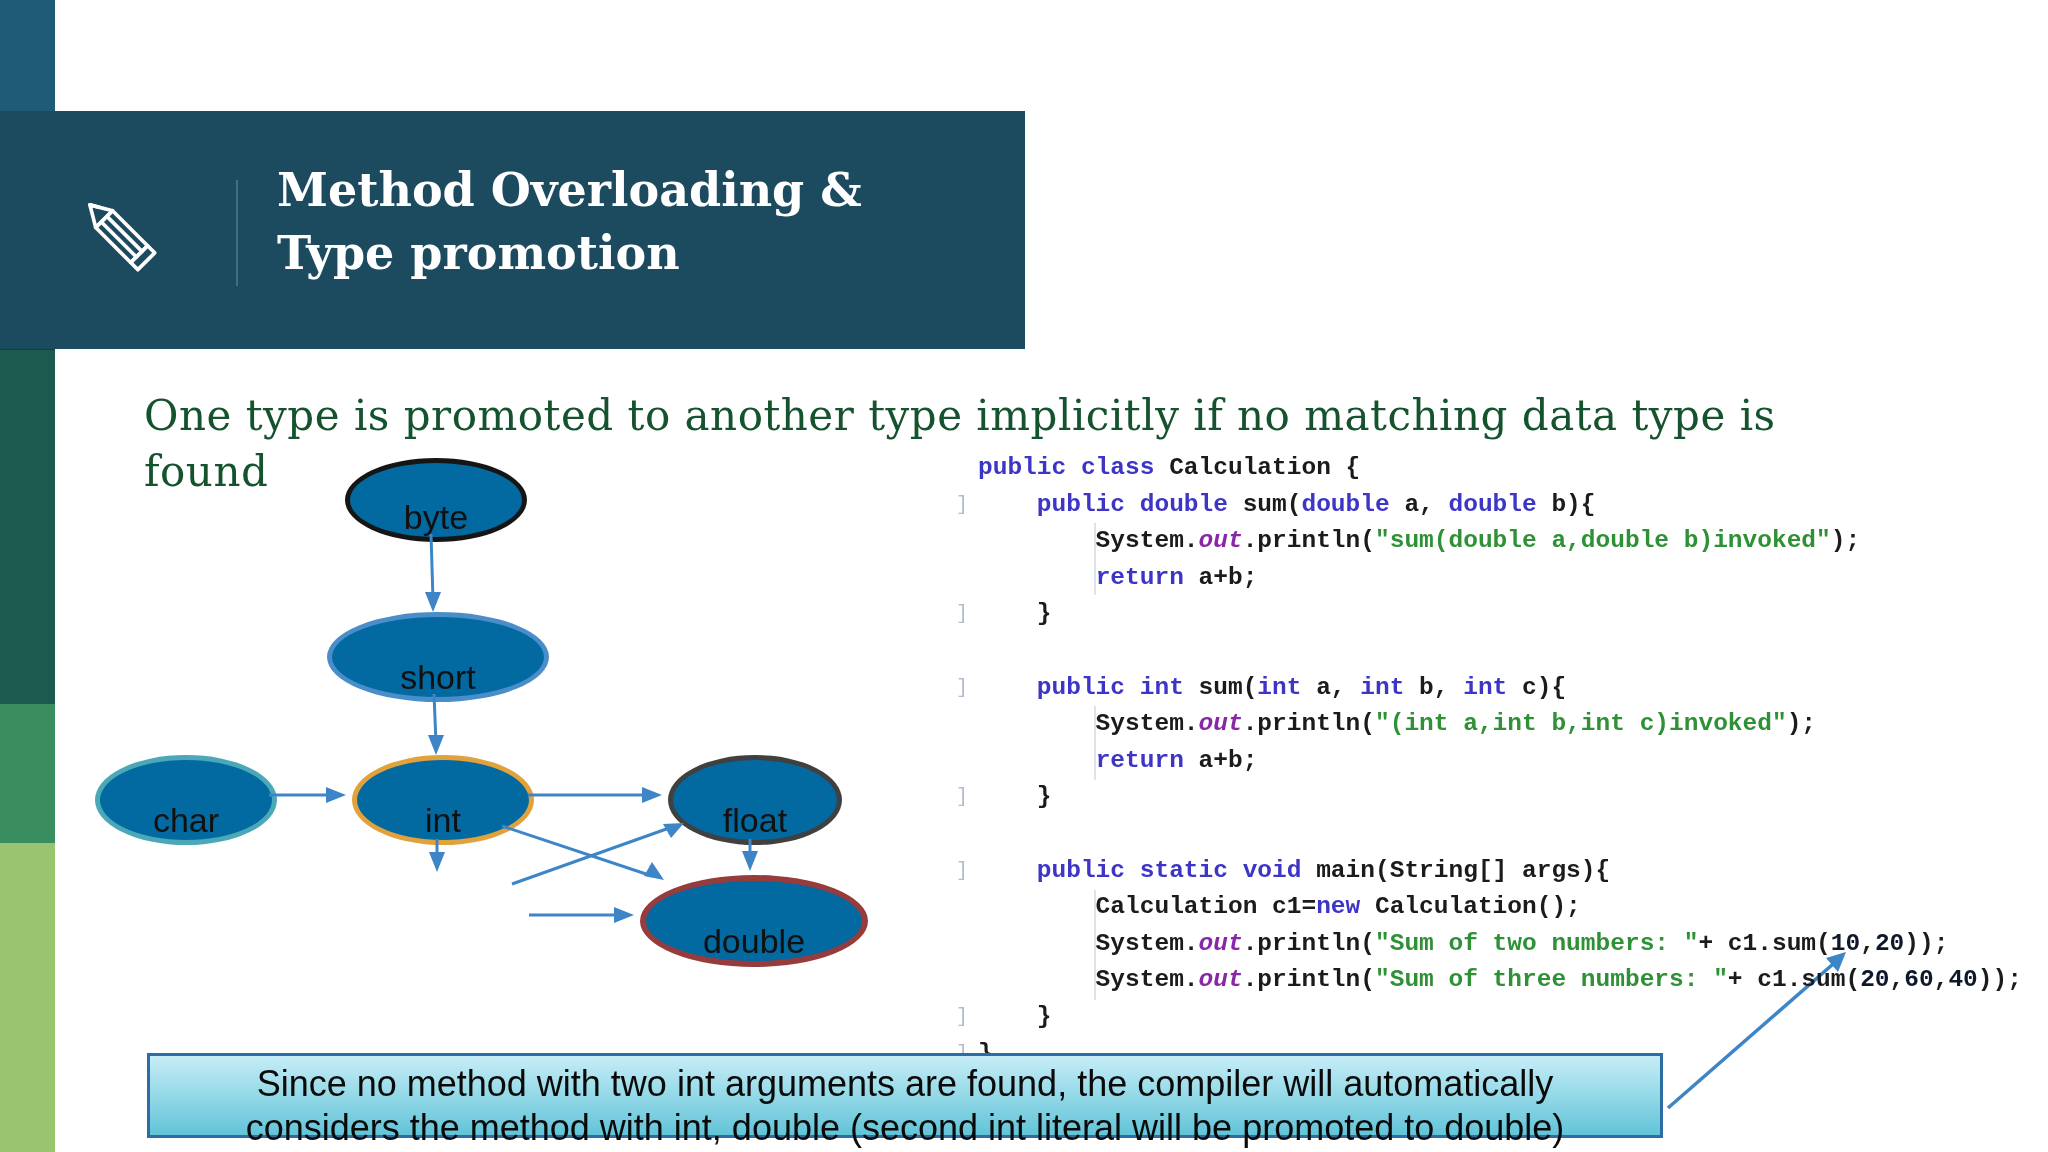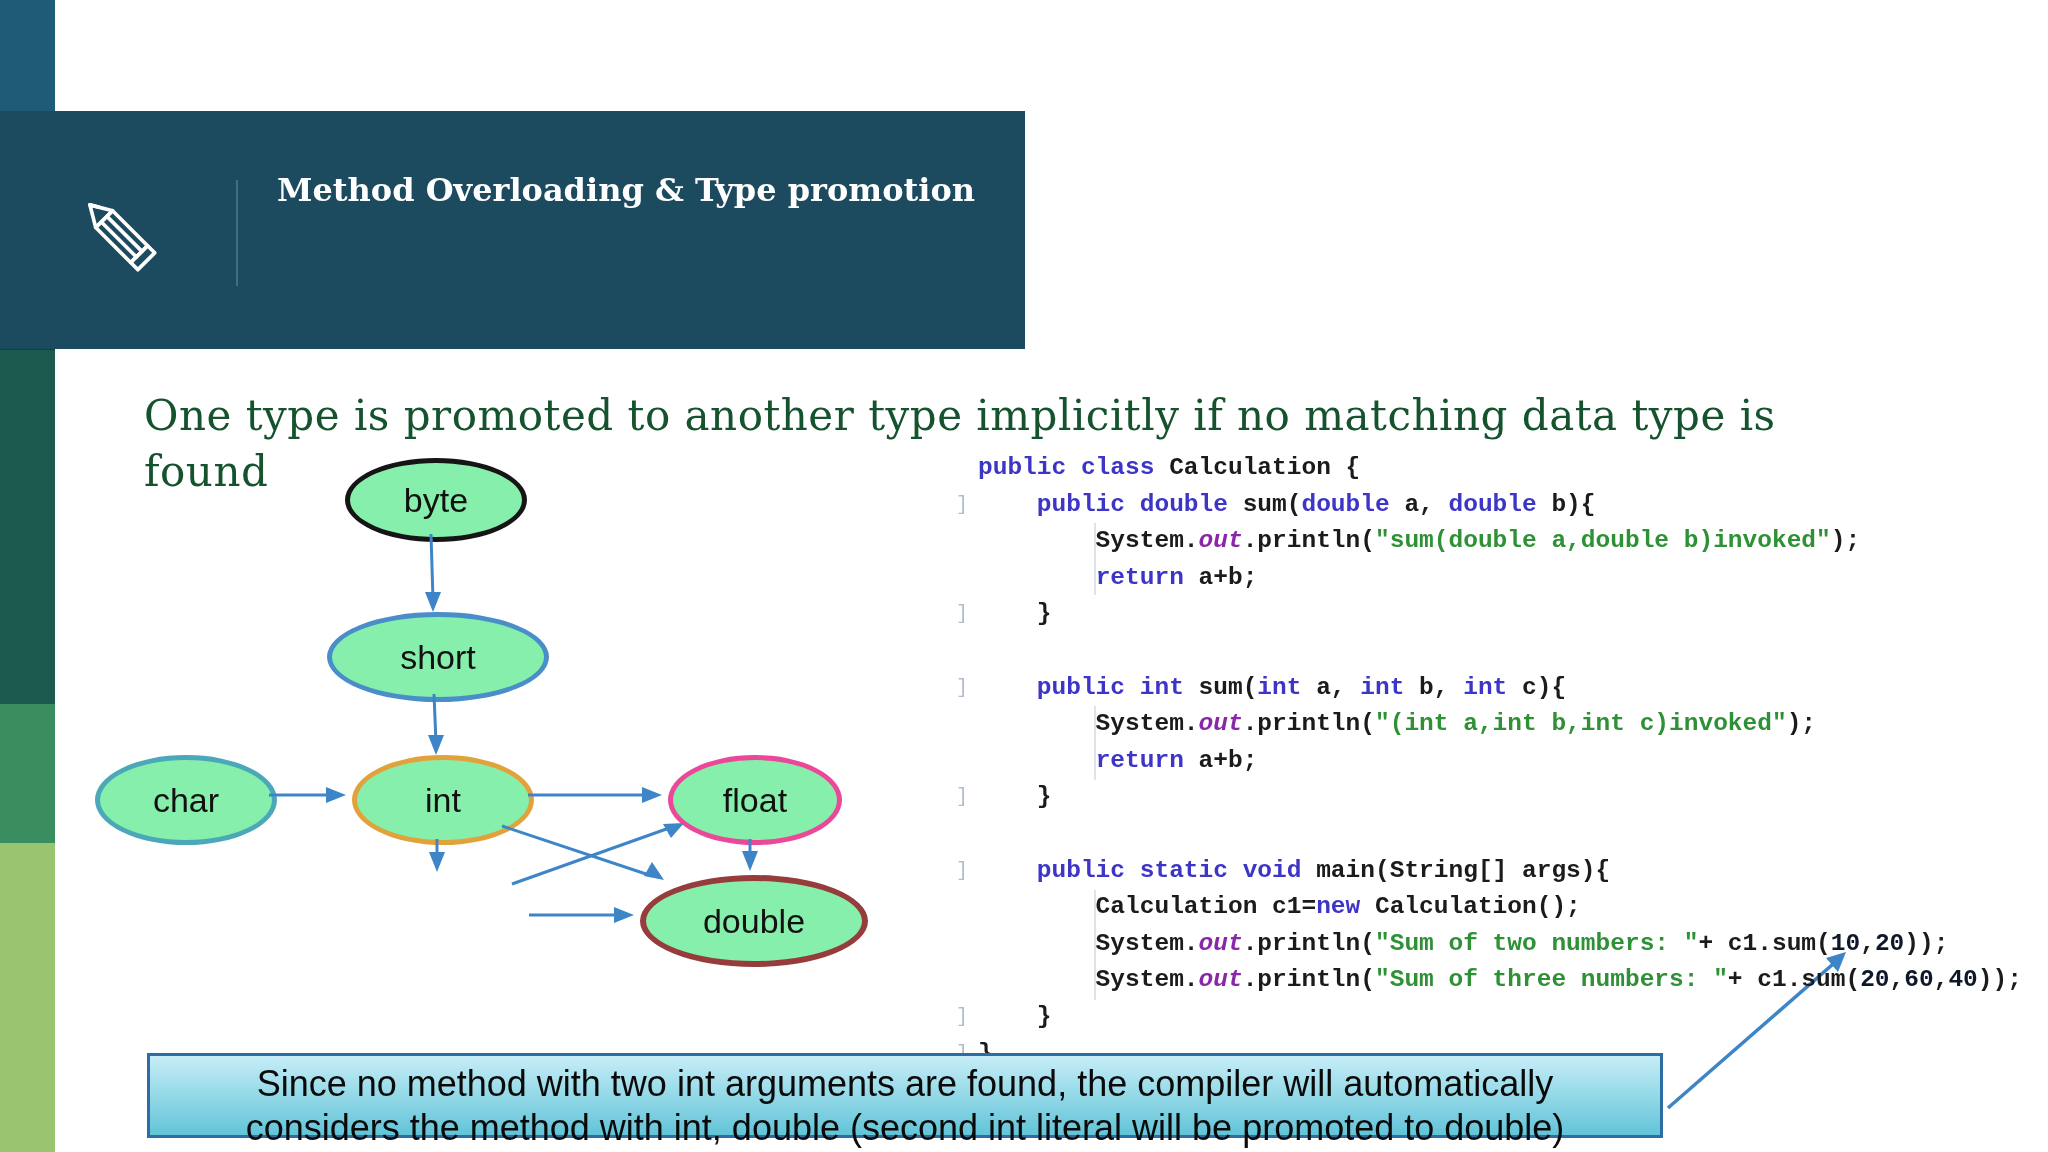"Method Overloading & Type promotion" .hdr-title { font-size: 32px -> 46px }
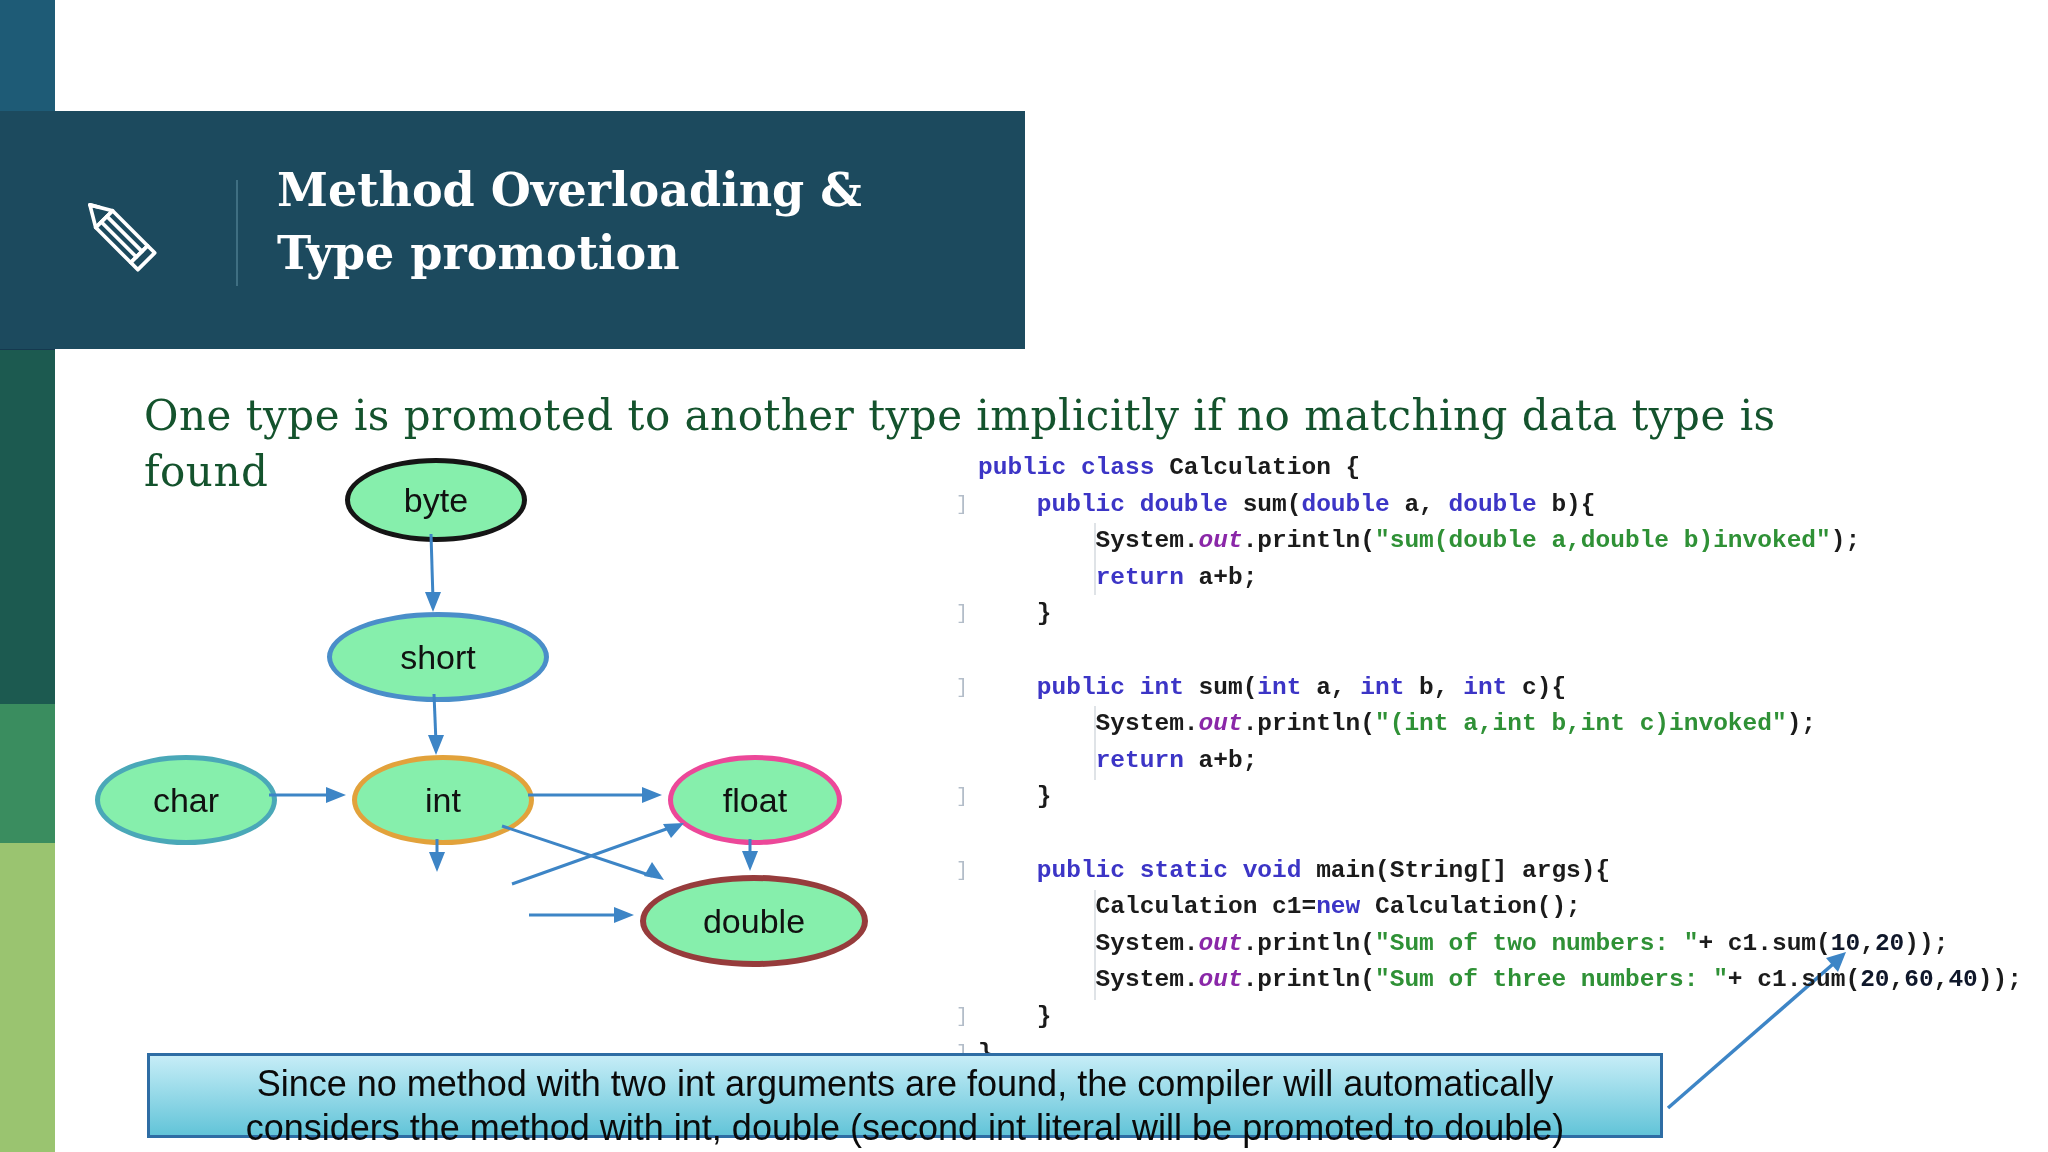"byte" .node { align-items: center -> flex-end; background: #86efac -> #0369a1 }
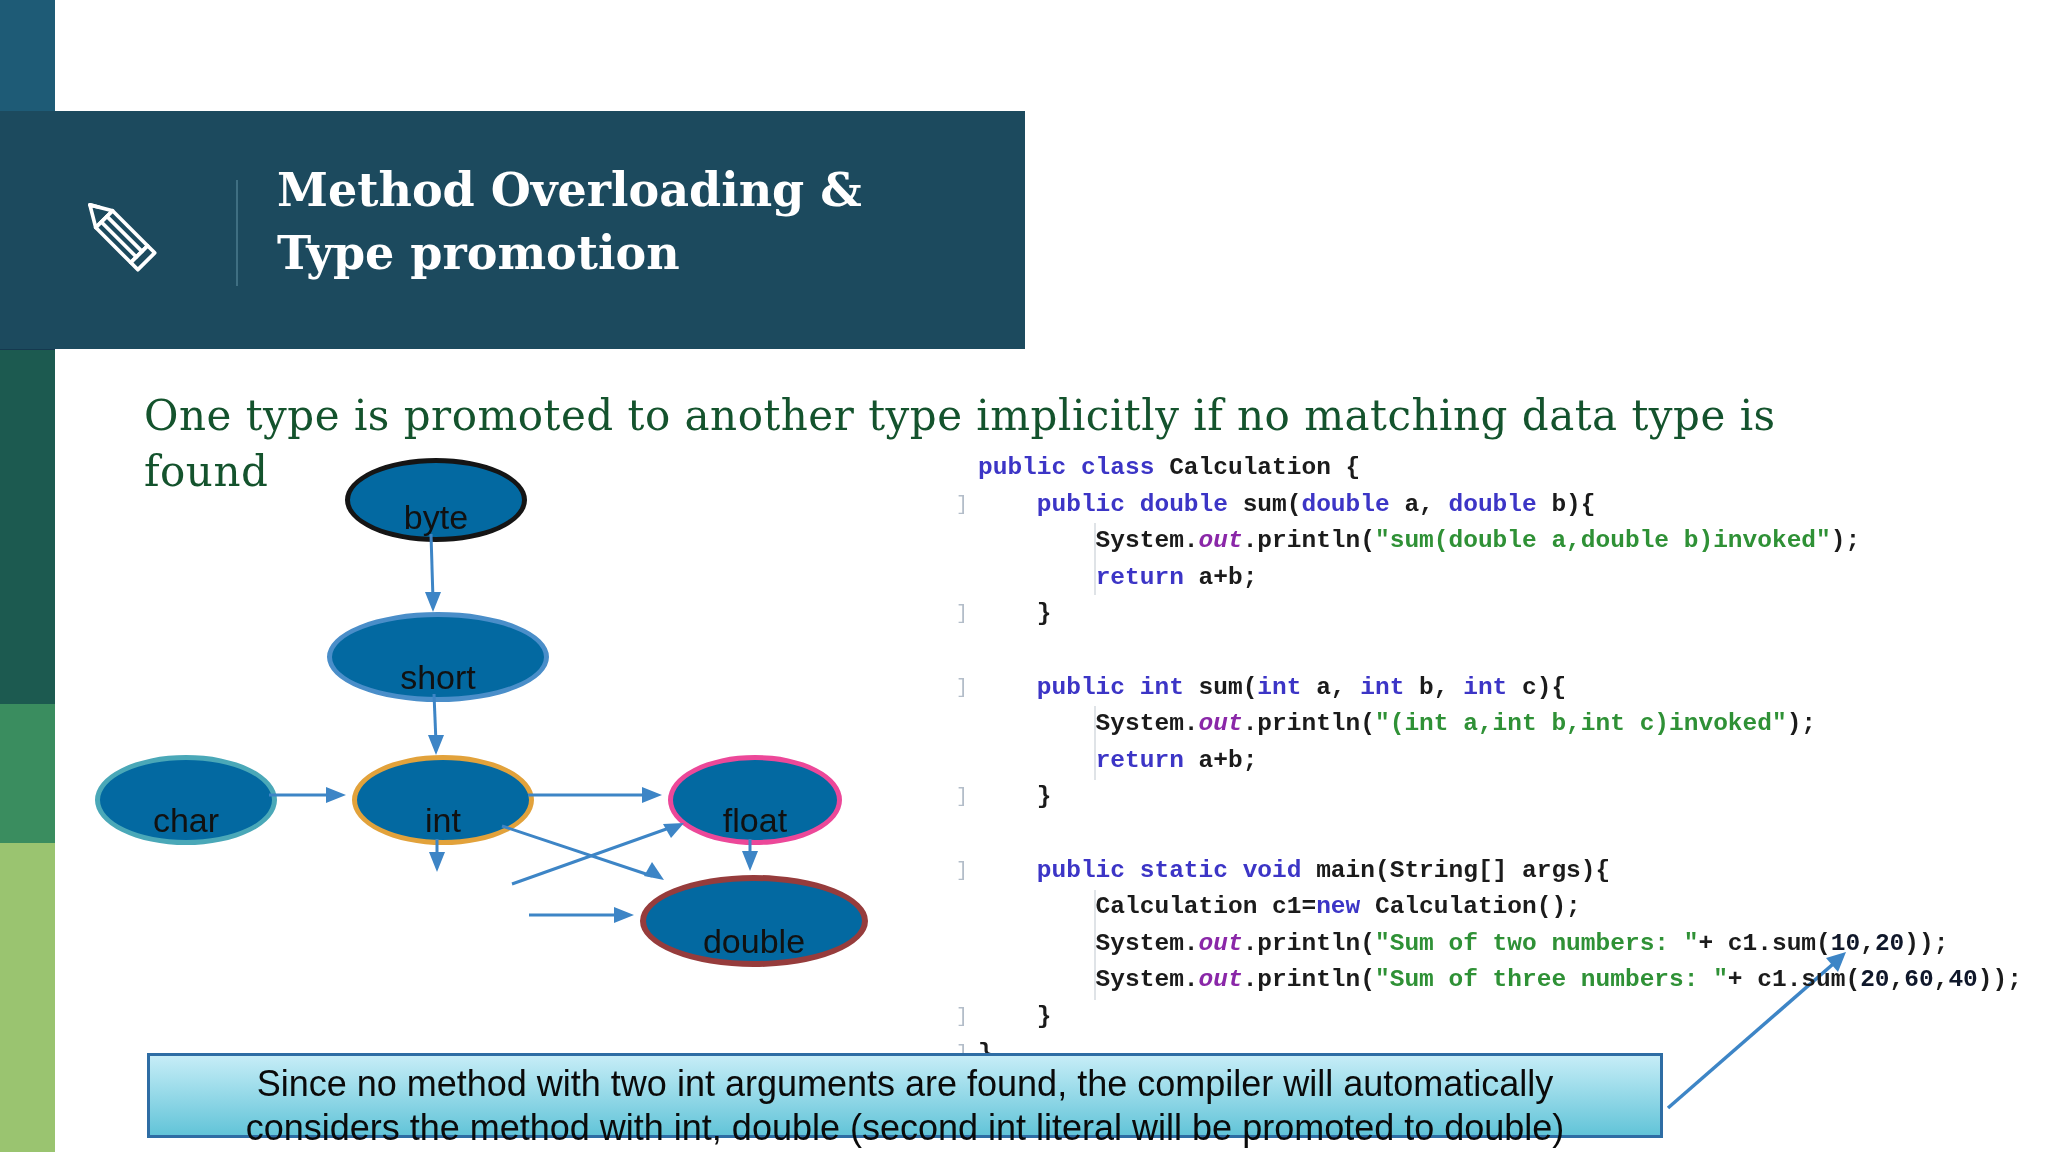"float" .node-float { border: 5px solid #ec4899 -> 5px solid #404040 }
